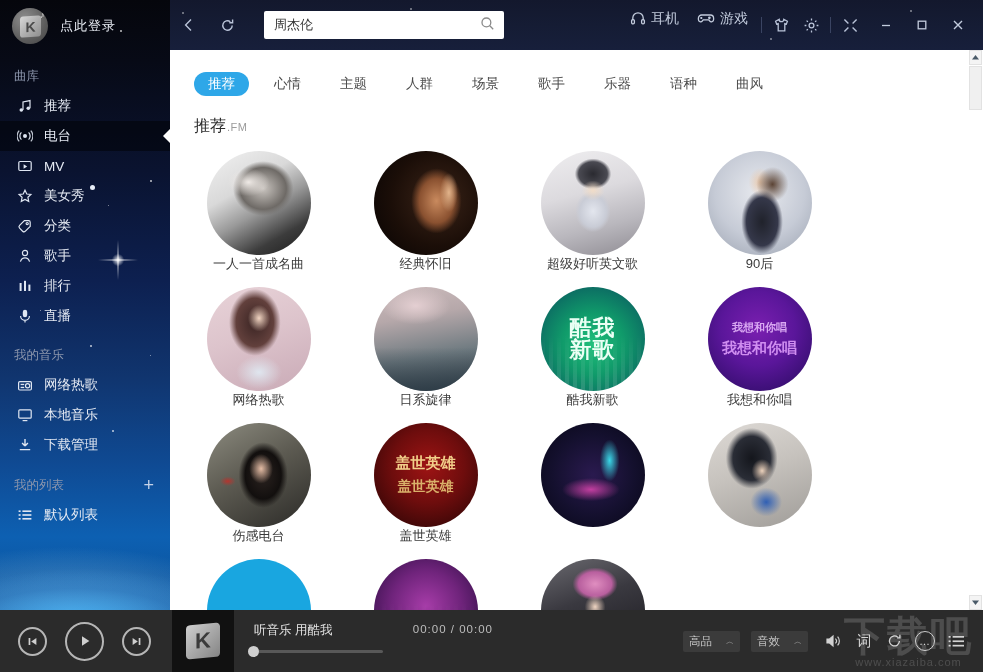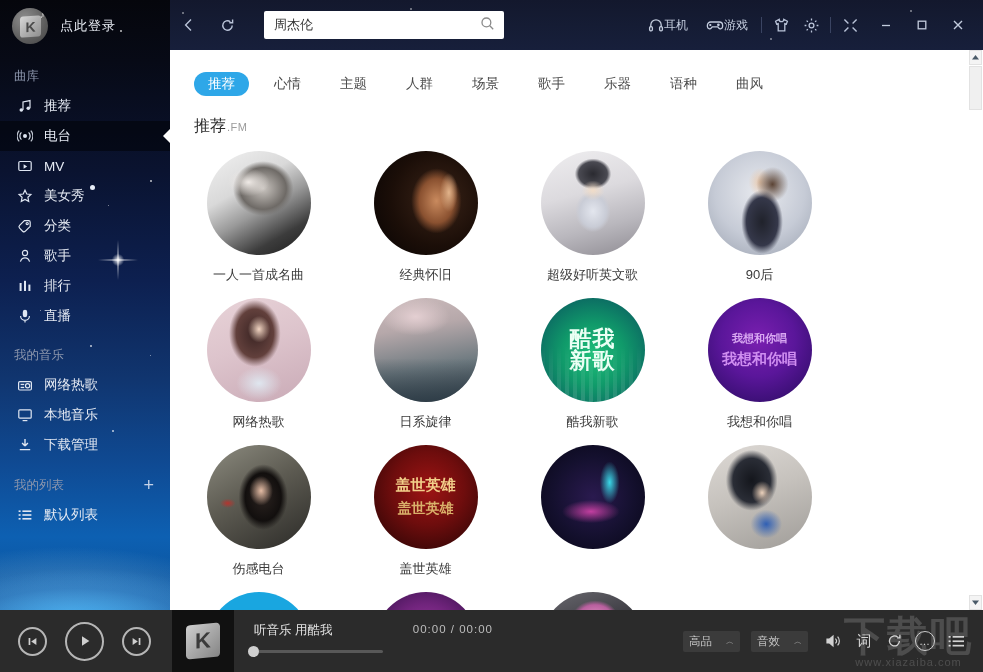"耳机" .tr-item { align-items: center -> flex-start; font-size: 12px -> 14px; gap: none -> 5px }
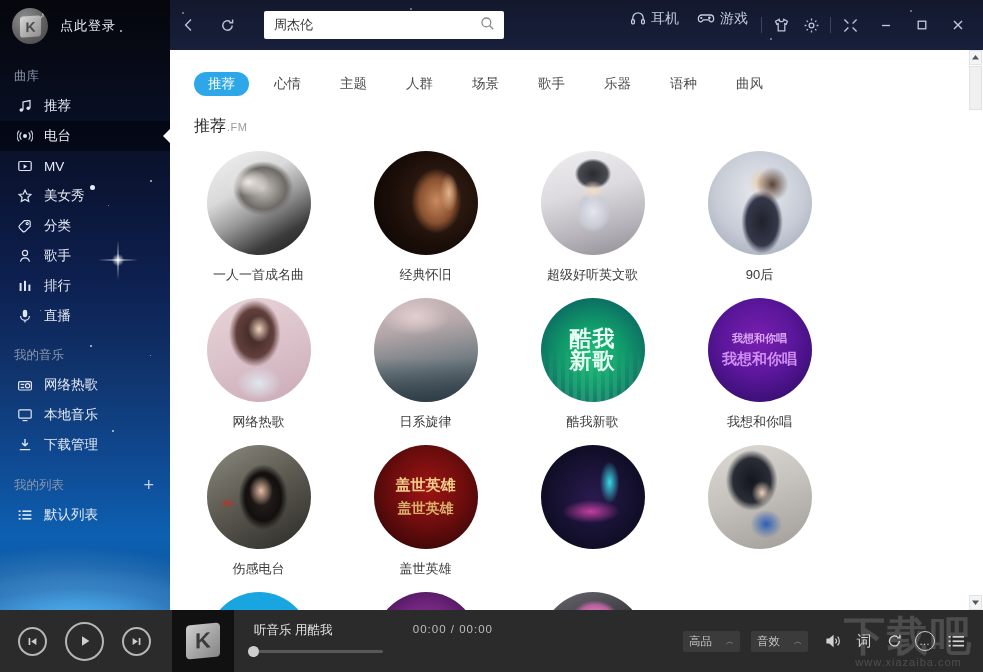"一人一首成名曲" .cell .cname { margin-top: 11px -> none }
